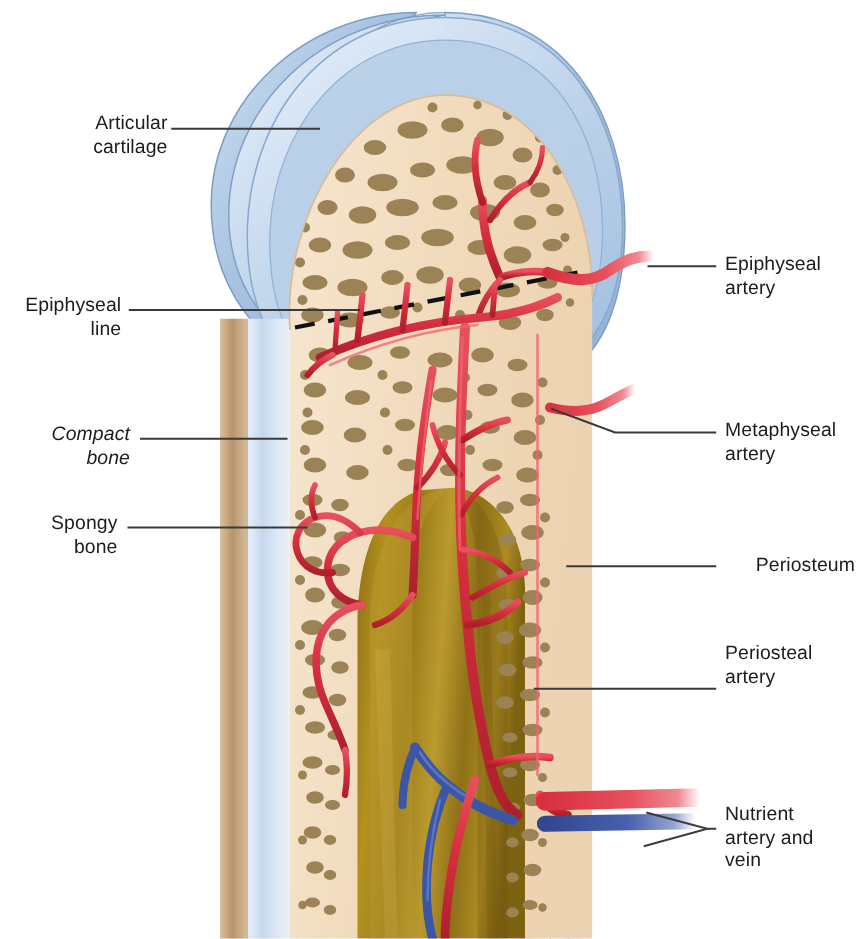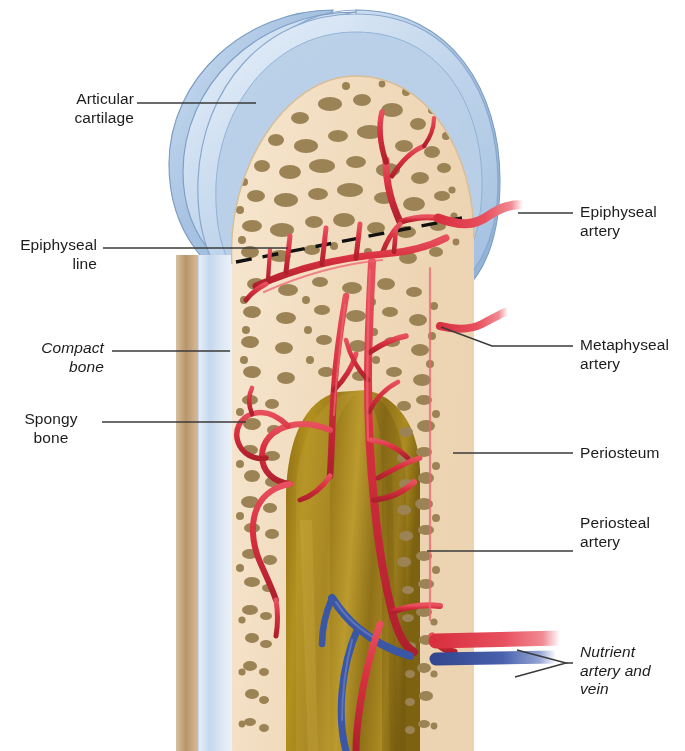"Spongy" div.lbl { text-align: center -> none }
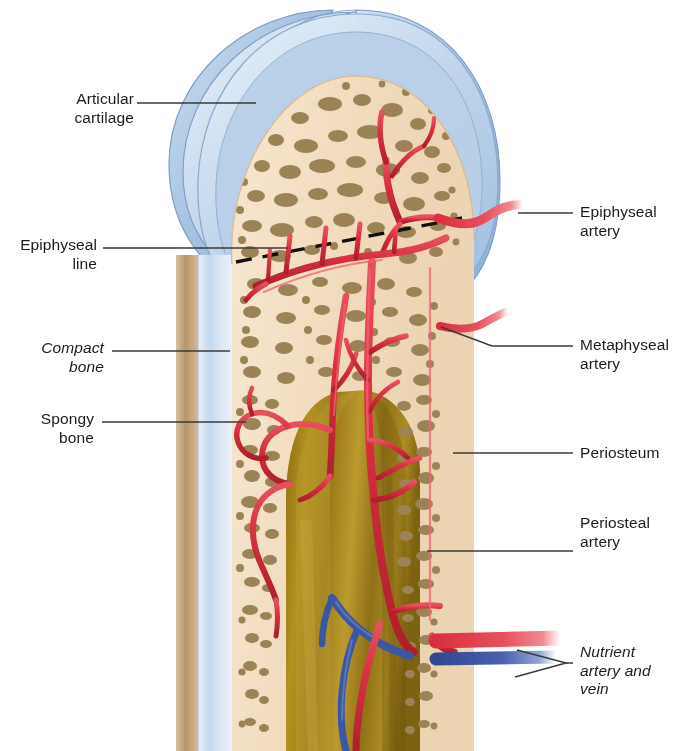"Periosteum" div.lbl { text-align: none -> right }
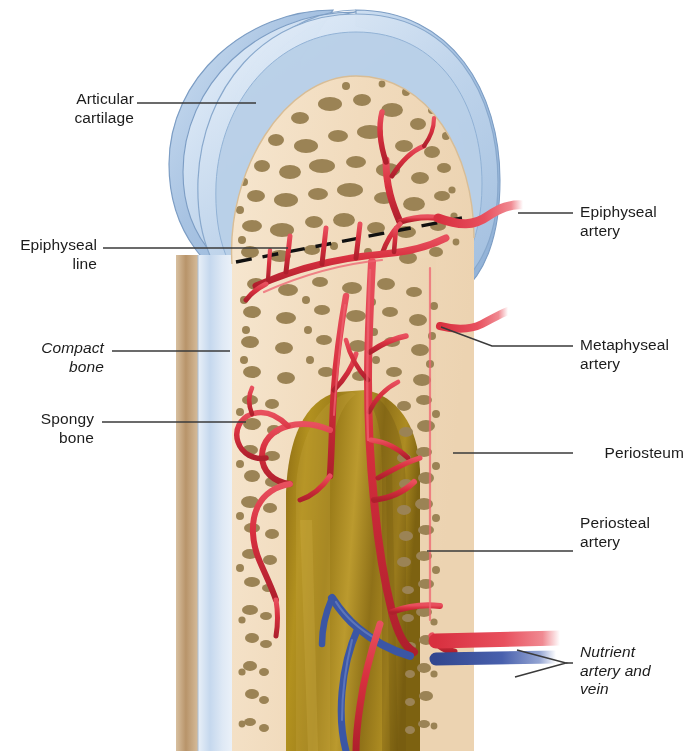"Nutrient" div.lbl { font-style: italic -> none }
